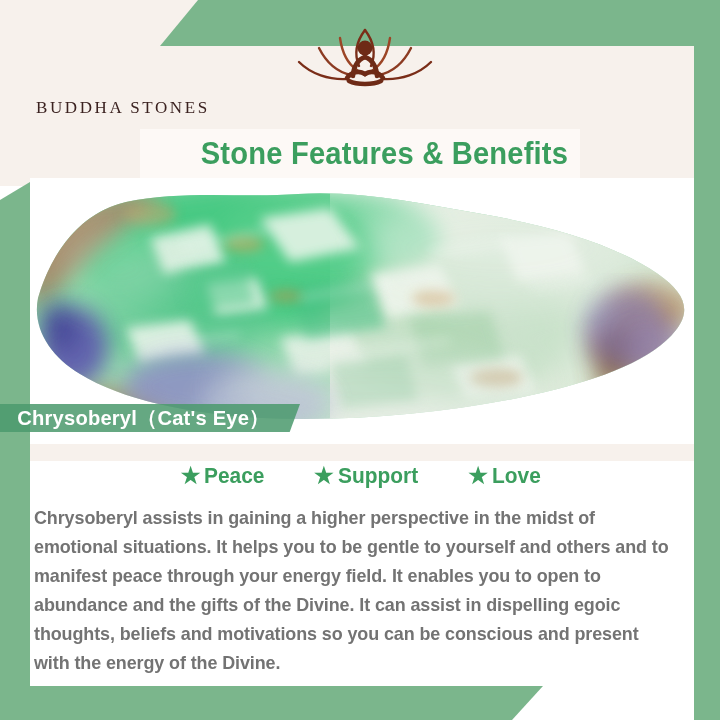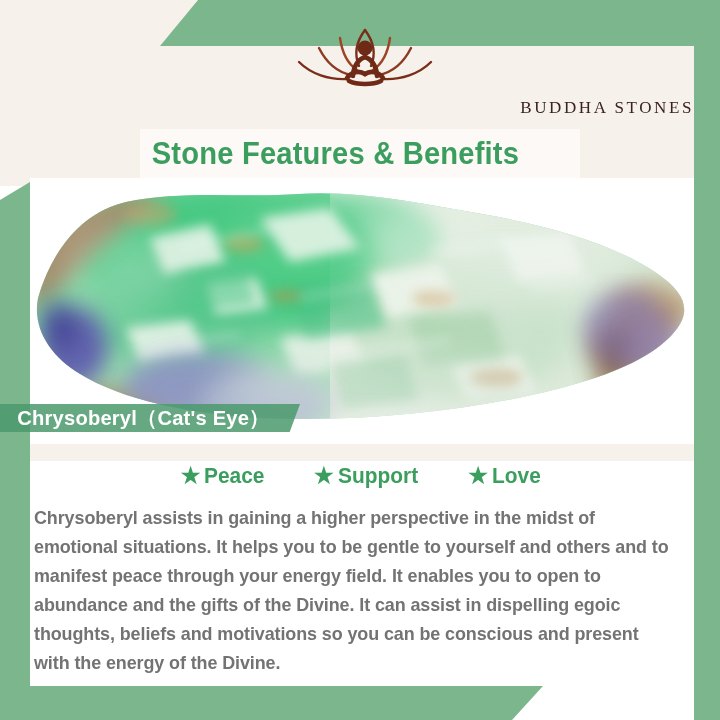"BUDDHA STONES" .logo-wrap { text-align: right -> left }
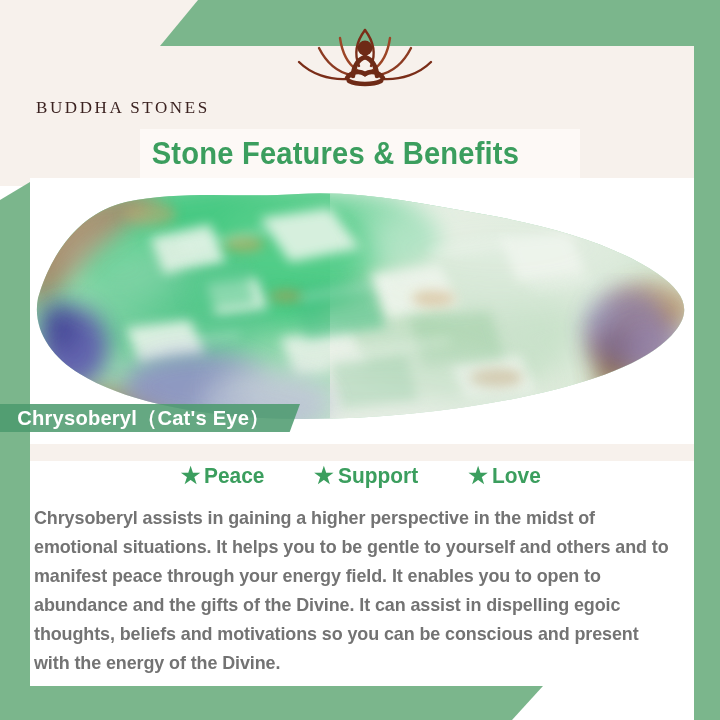"Stone Features & Benefits" .title-banner { justify-content: flex-start -> flex-end }
